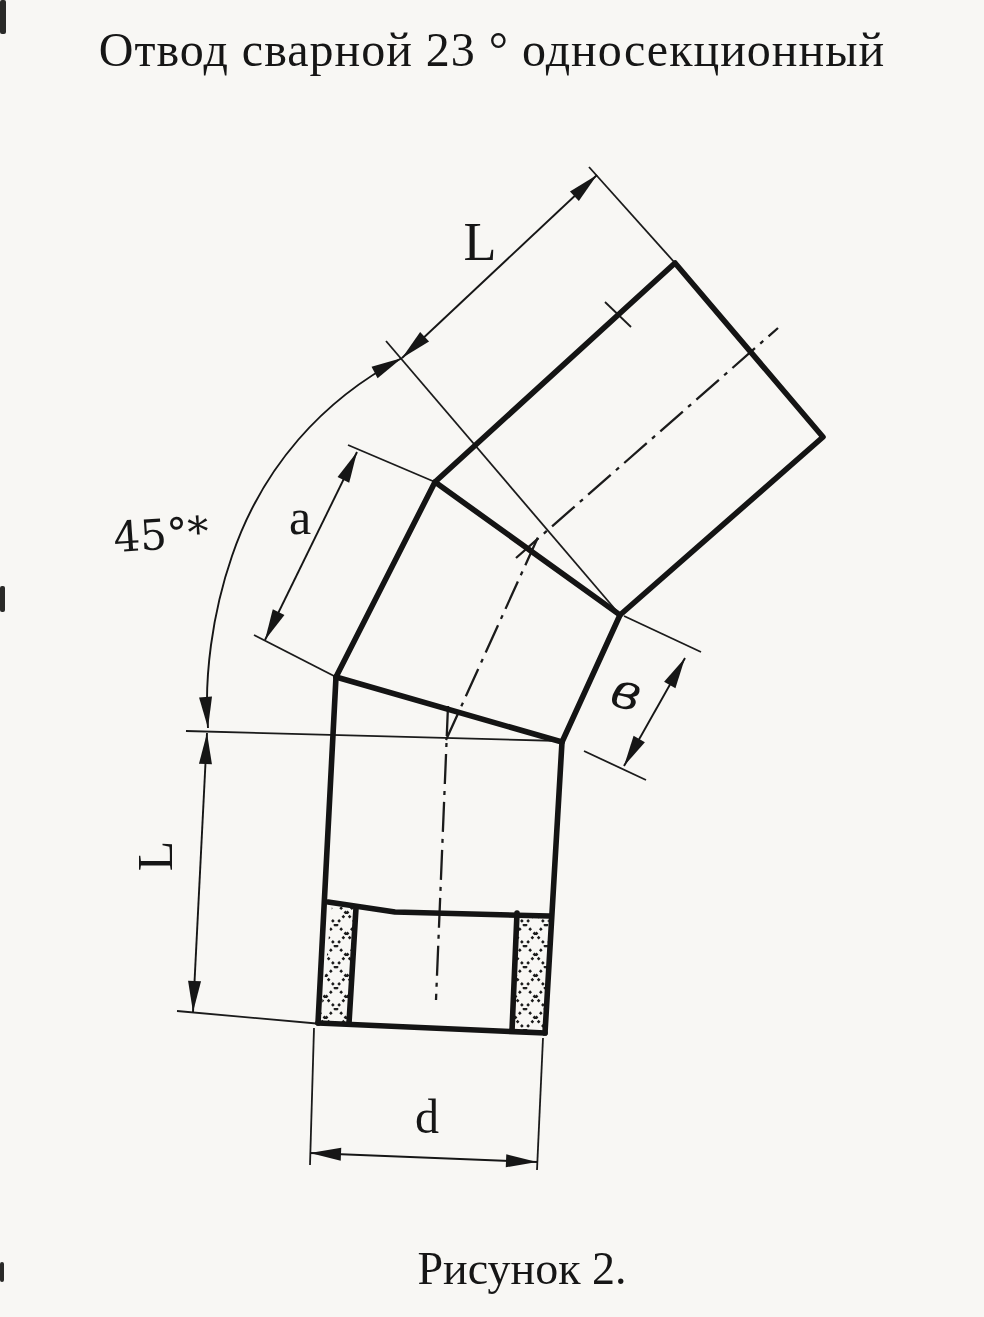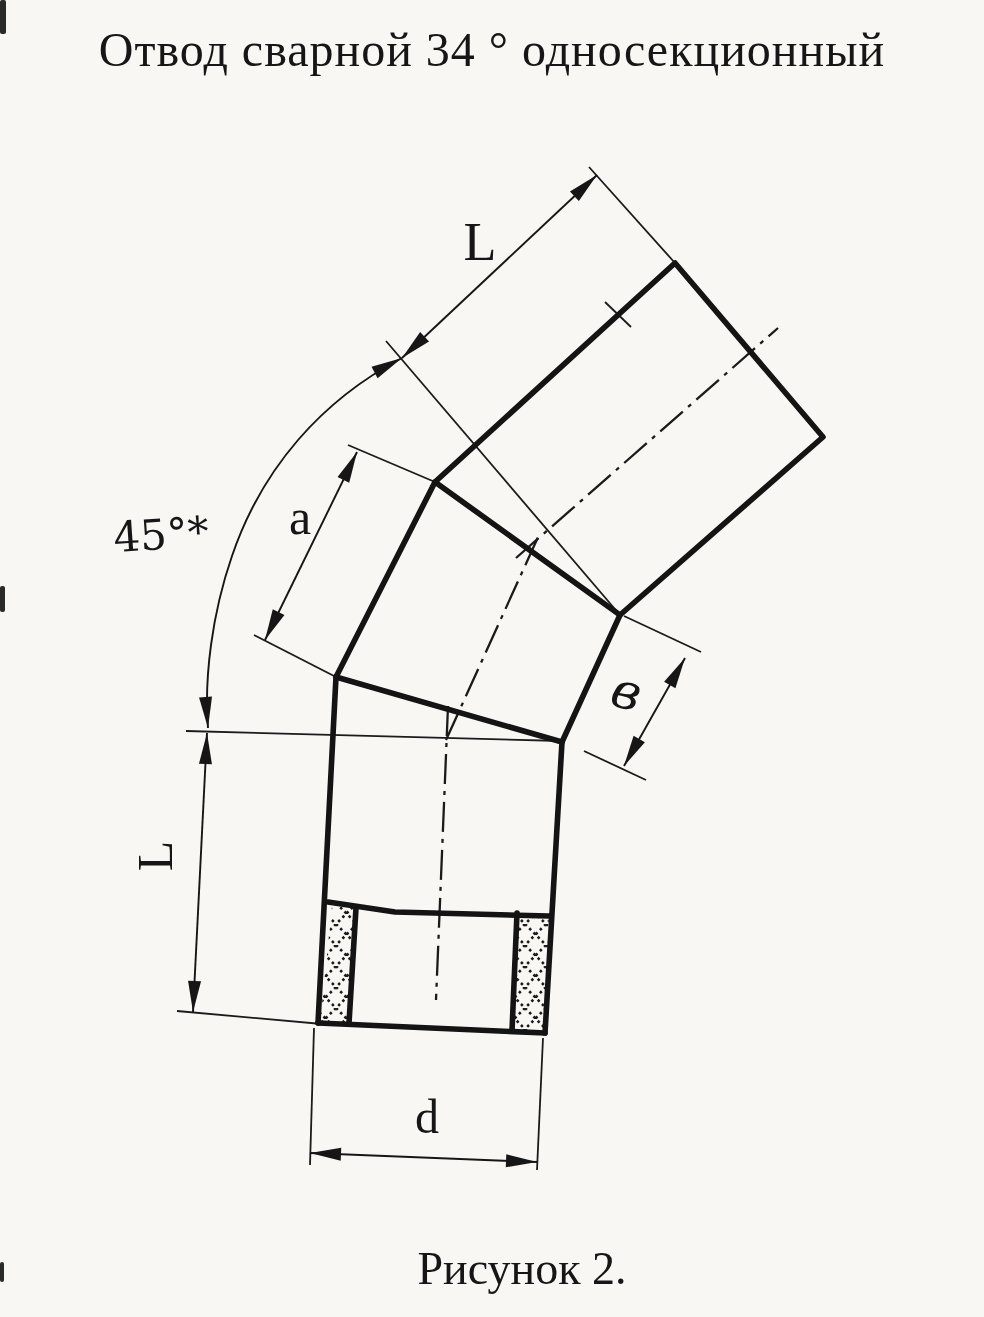"Отвод сварной 34 ° односекционный" div { text: 34 -> 23 }
